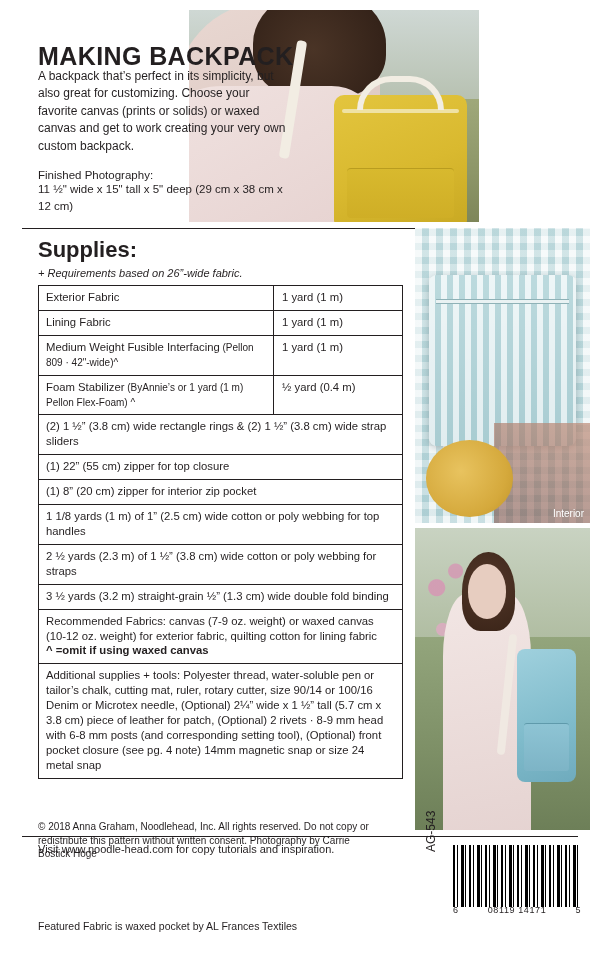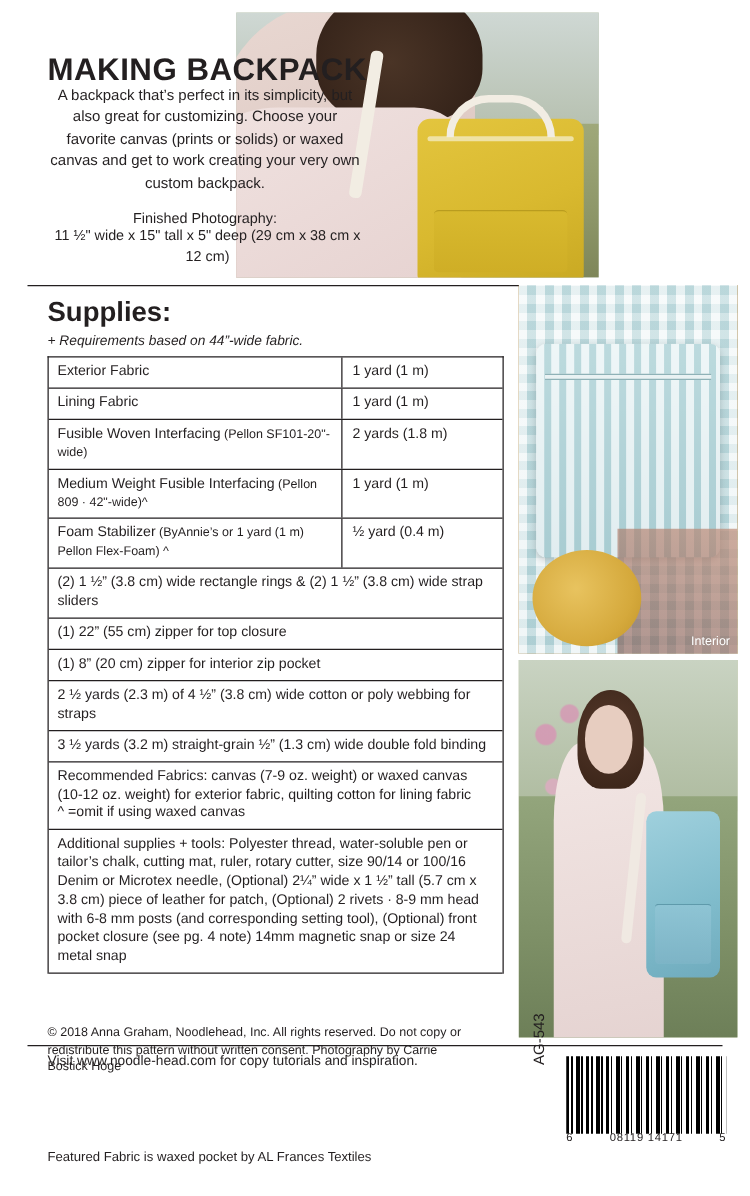"MAKING BACKPACK" .top-block { text-align: center -> none }
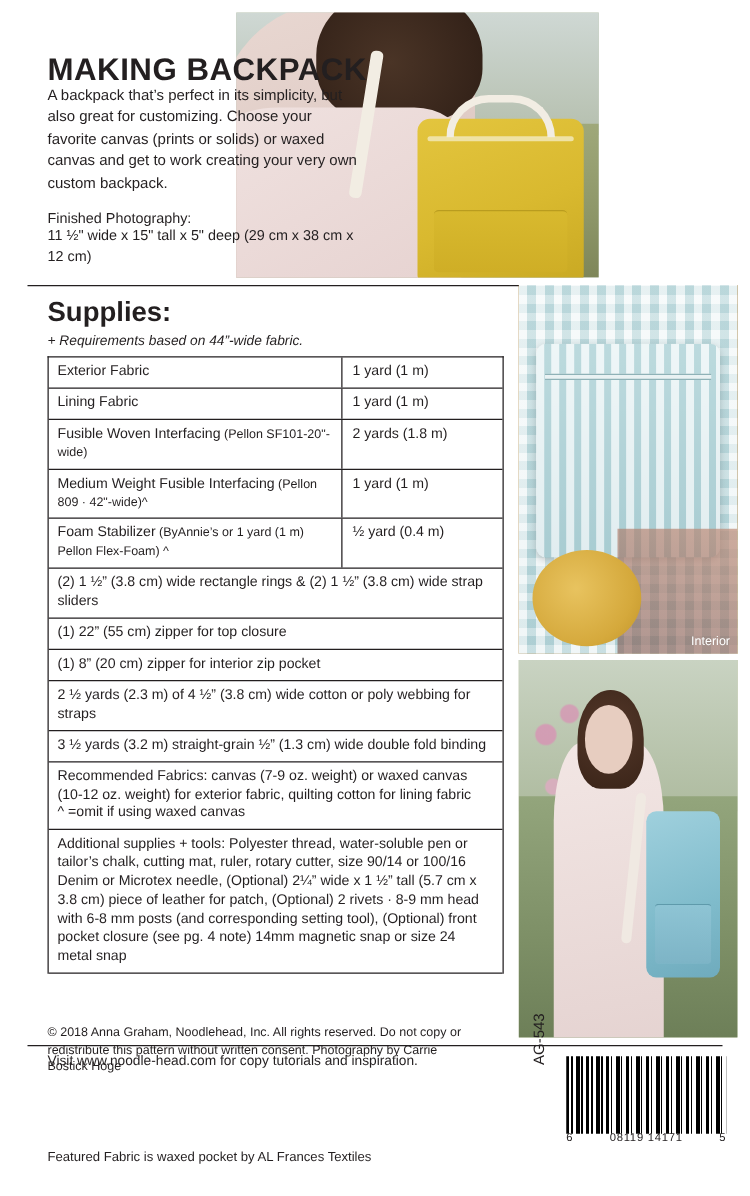"+ Requirements based on 44”-wide" div.supplies-sub { text: 44 -> 26 }
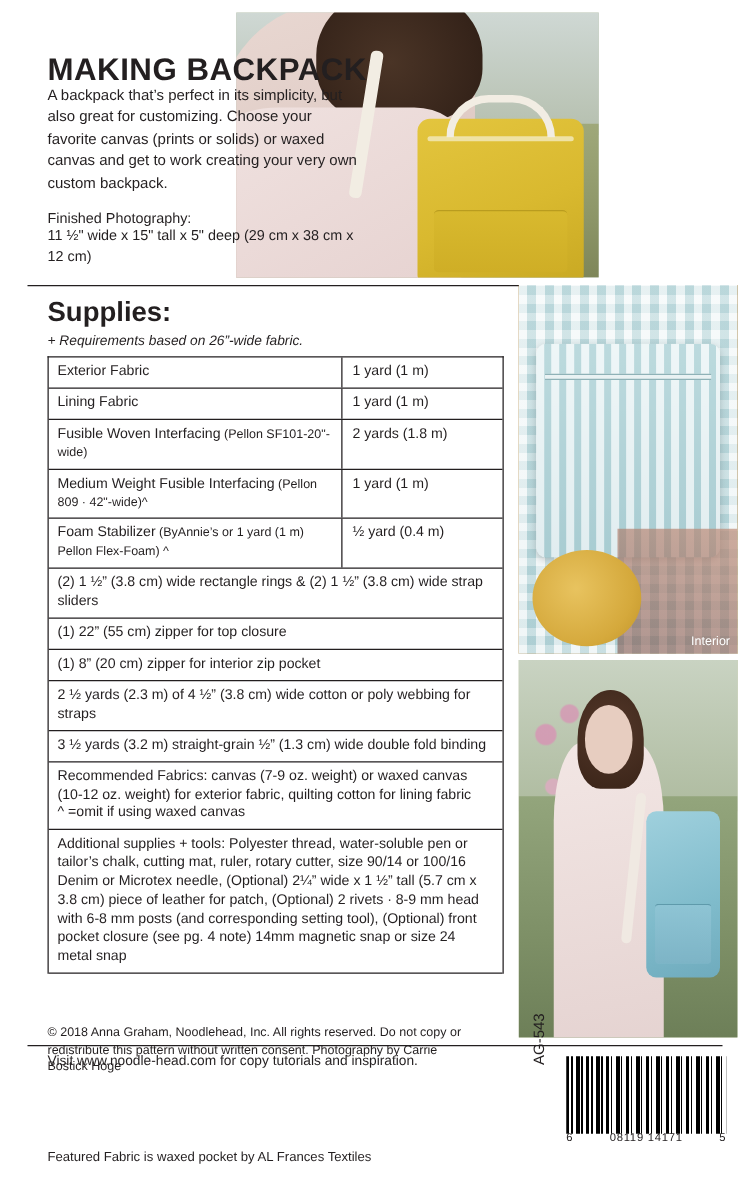"Fusible Woven Interfacing (Pellon" div.trow { html: <div> <div><span>Fusible Woven Interfacing</span><span> (Pellon SF101-20"-wide)</span></div> <div>2 yards (1.8 m)</div> </div> -> none }
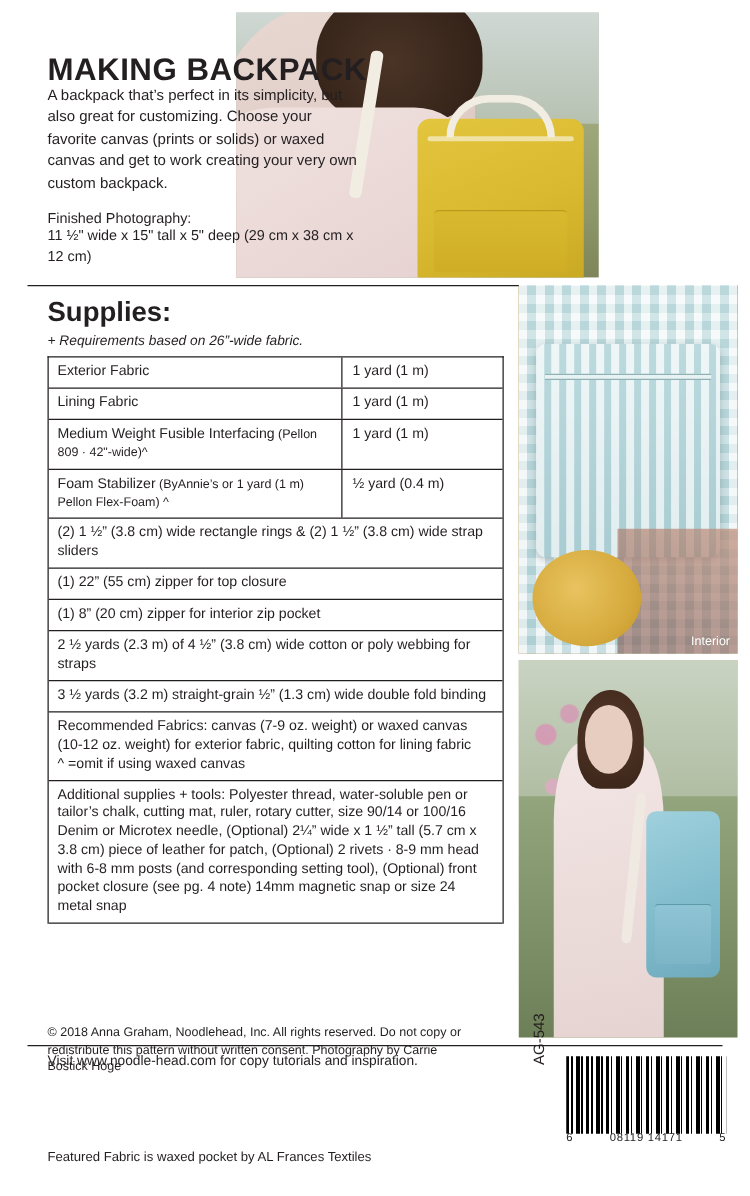"1 1/8 yards (1 m)" div.trow { html: none -> <div> <div>1 1/8 yards (1 m) of 1” (2.5 cm) wide cotton or poly webbing for top handles</div> </div> }
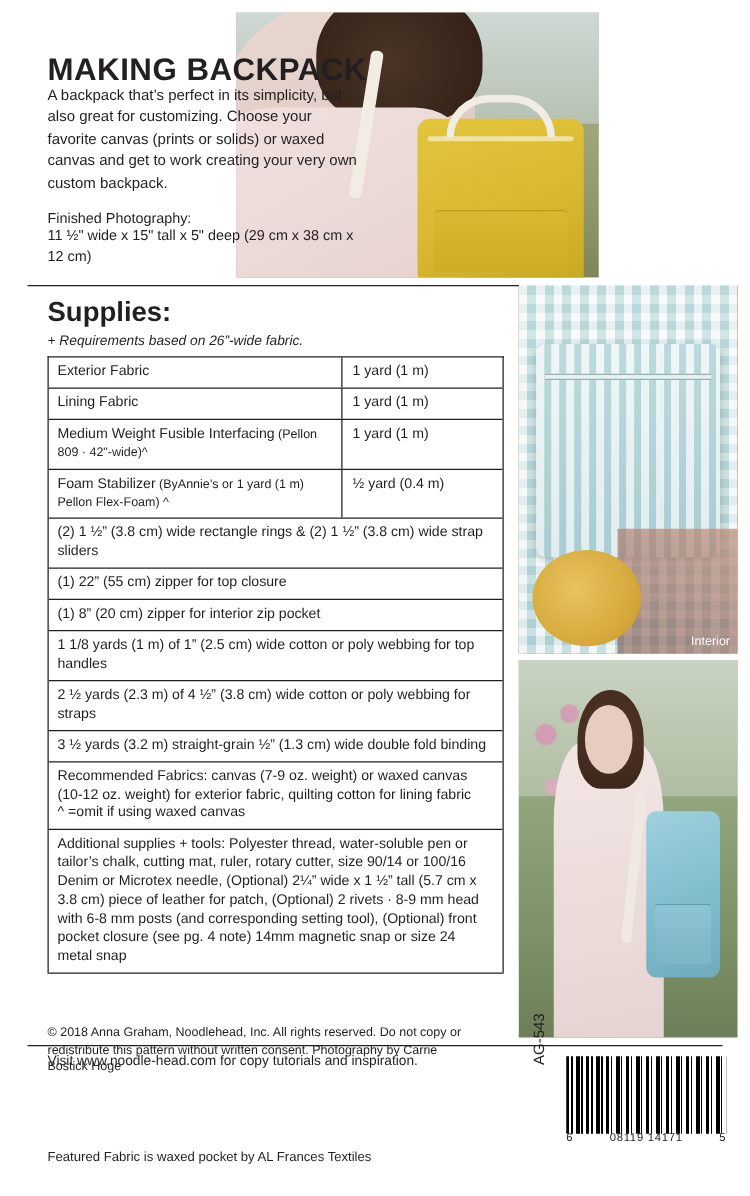"2 ½ yards (2.3 m)" div.tcell-full { text: 4 -> 1 }
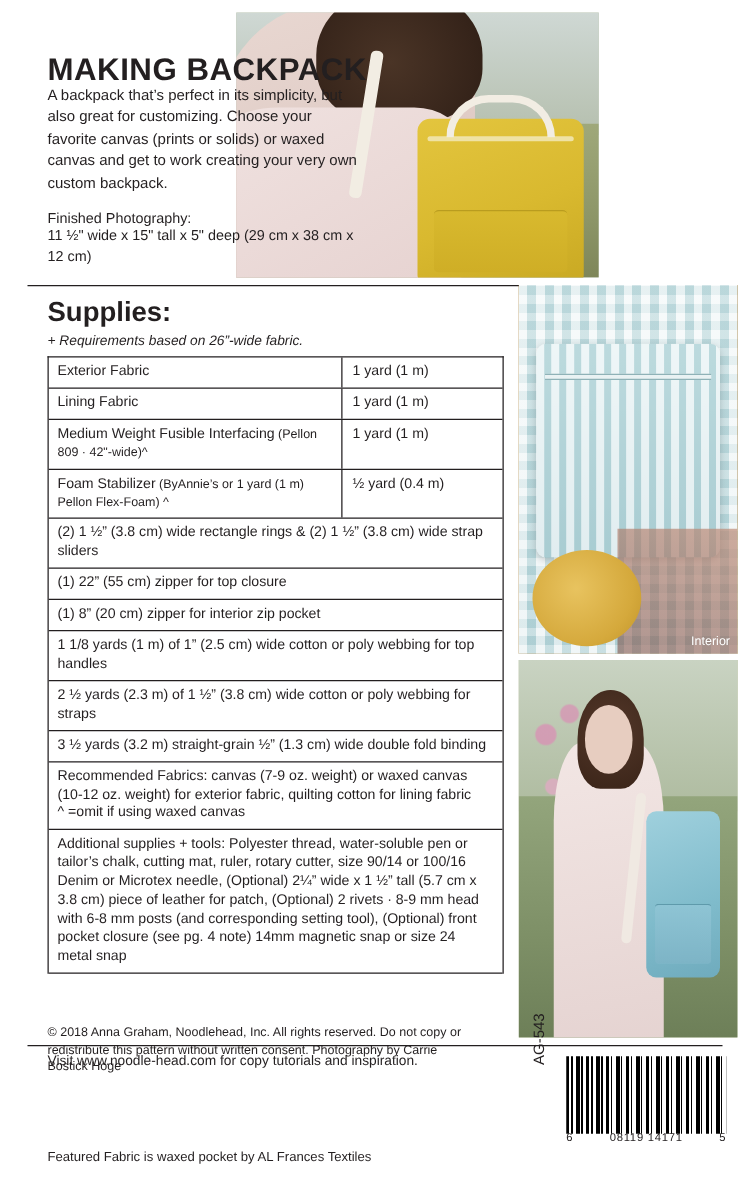"^ =omit if using waxed" .bold { font-weight: normal -> bold }
